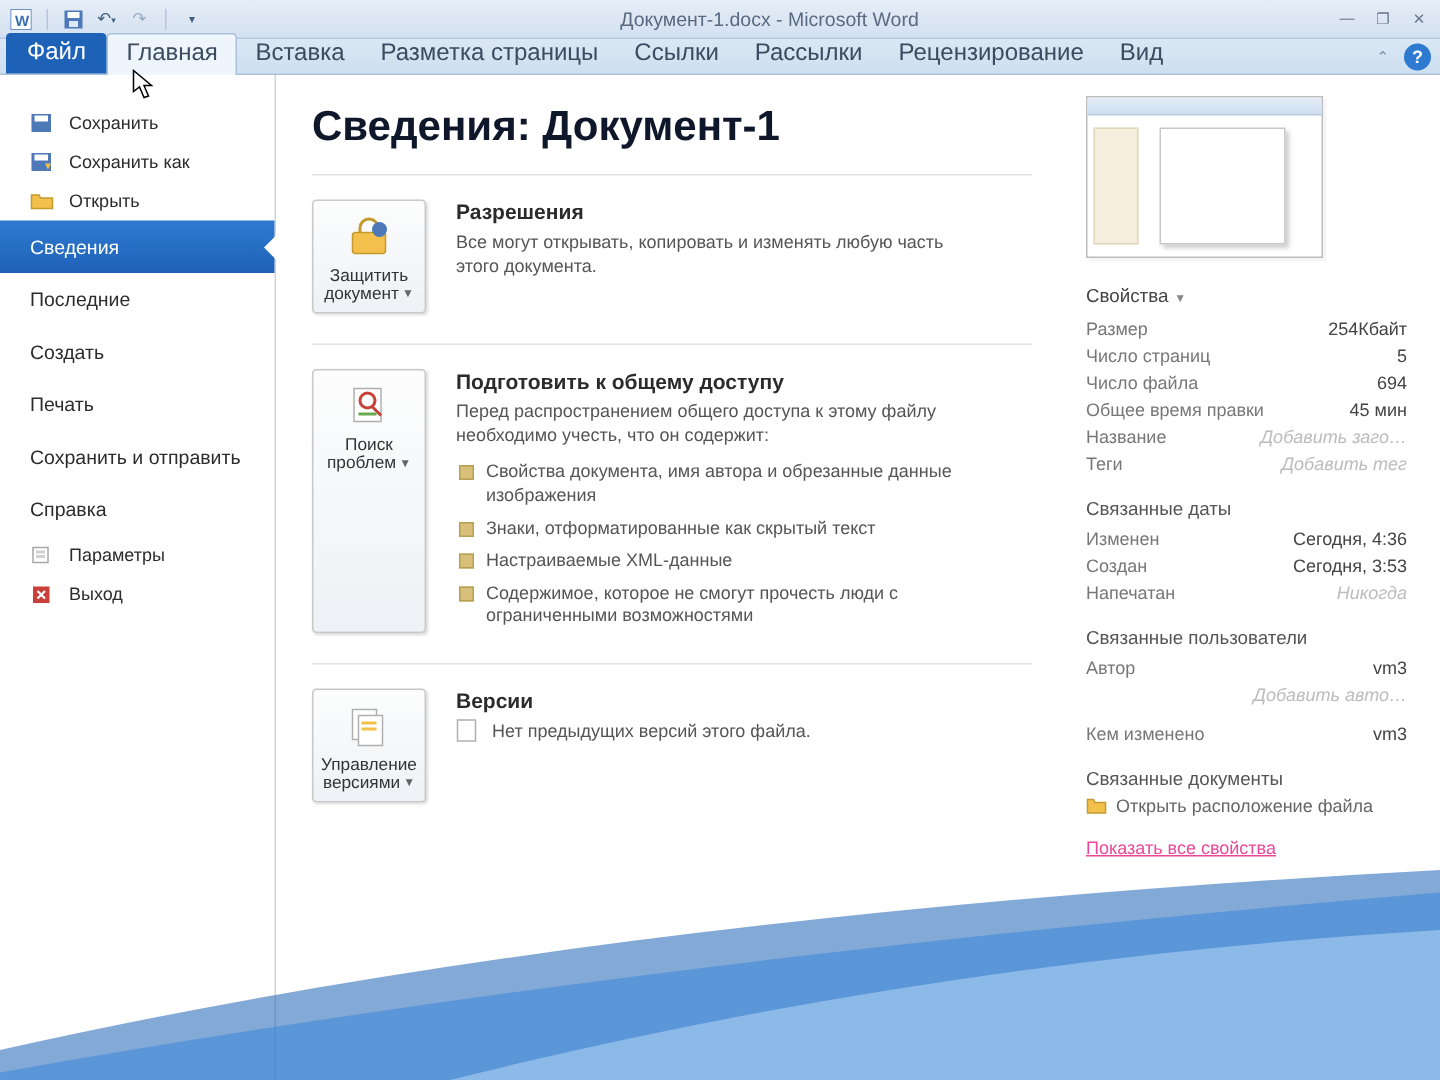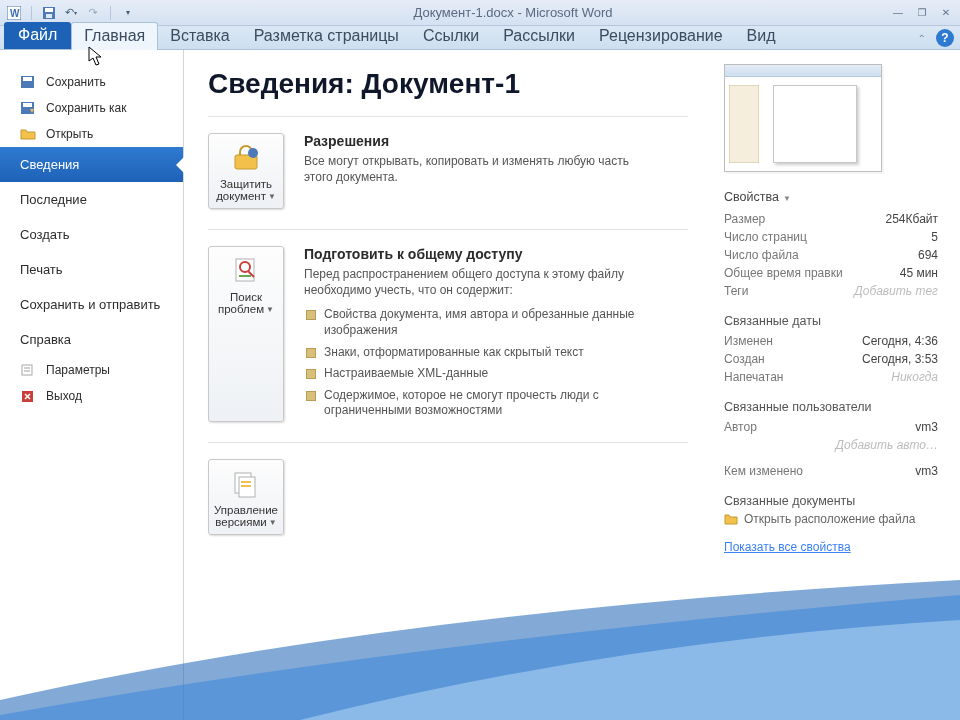"Название" div.prop-row { html: none -> <div> <span>Название</span> <span>Добавить заго…</span> </div> }
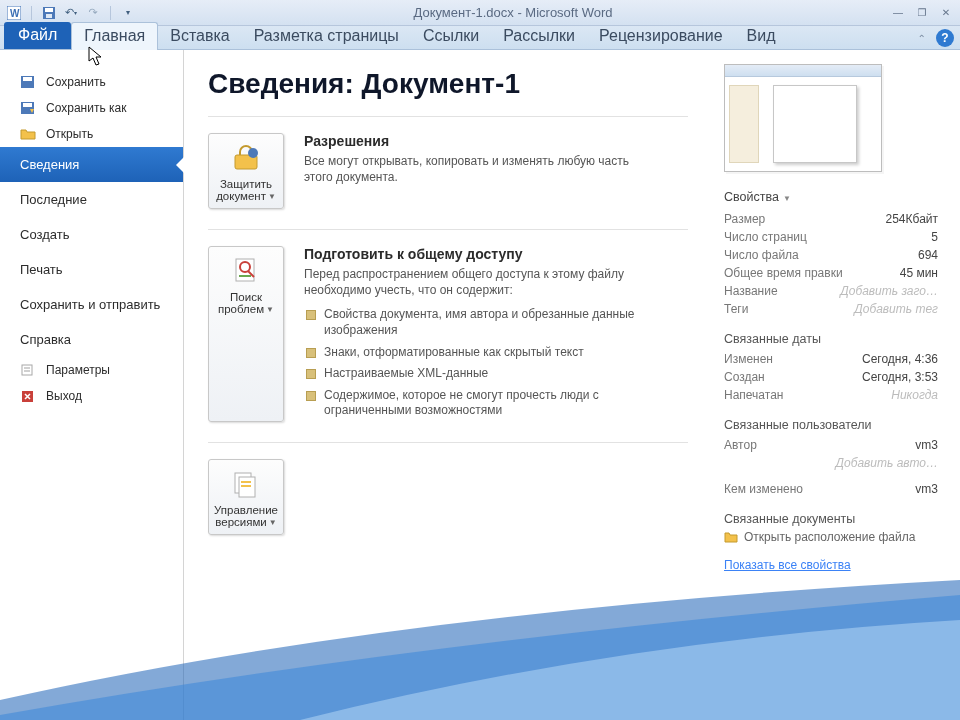"Версии" div.section-body { html: none -> <div> <h3>Версии</h3> <div> <span><svg> <rect></rect> </svg></span> <span>Нет предыдущих версий этого файла.</span> </div> </div> }
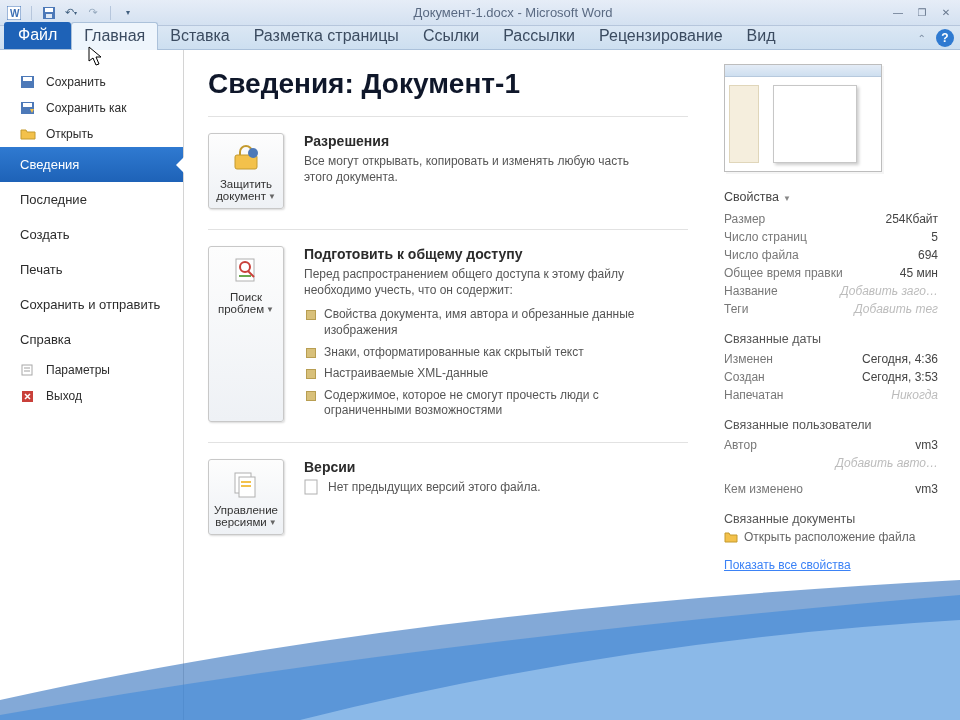"Показать все свойства" .link { color: #3b82f6 -> #ec4899 }
